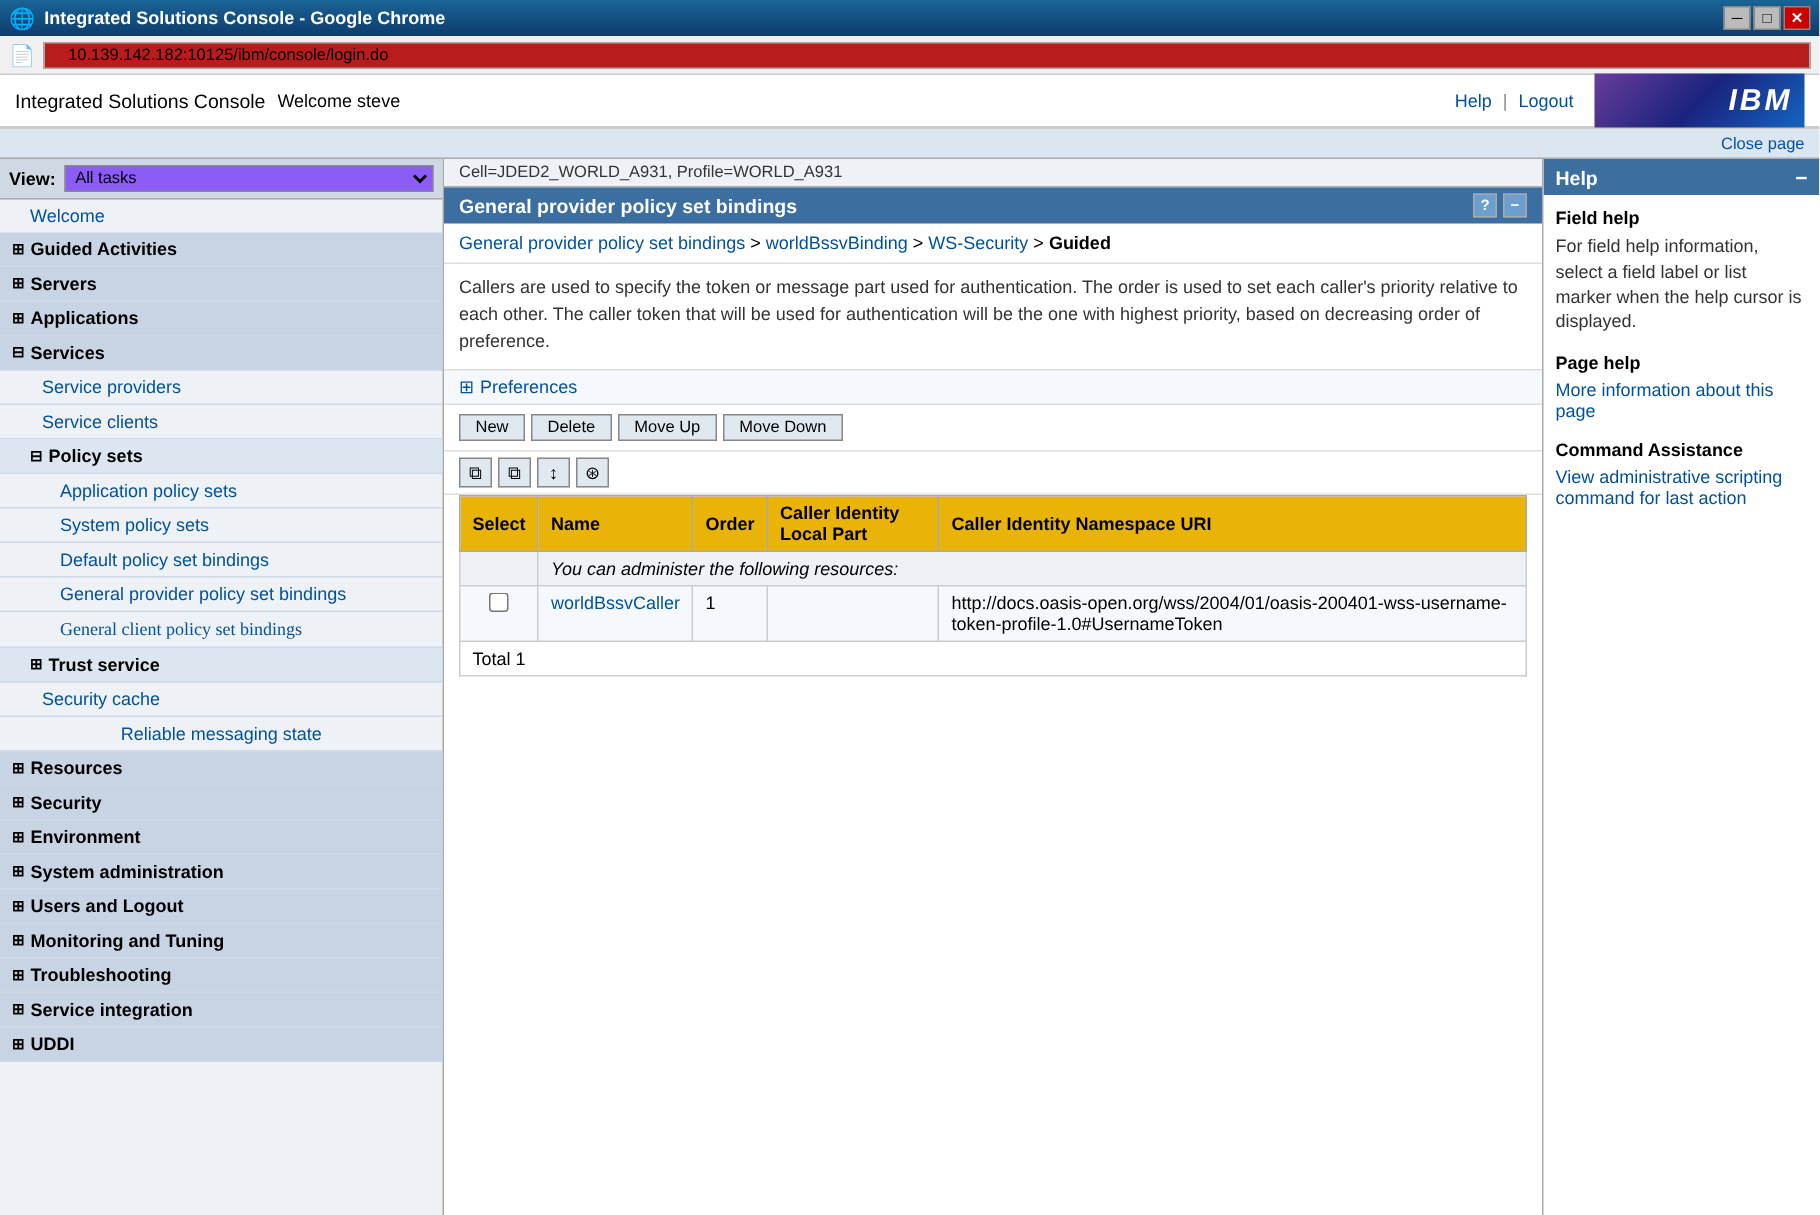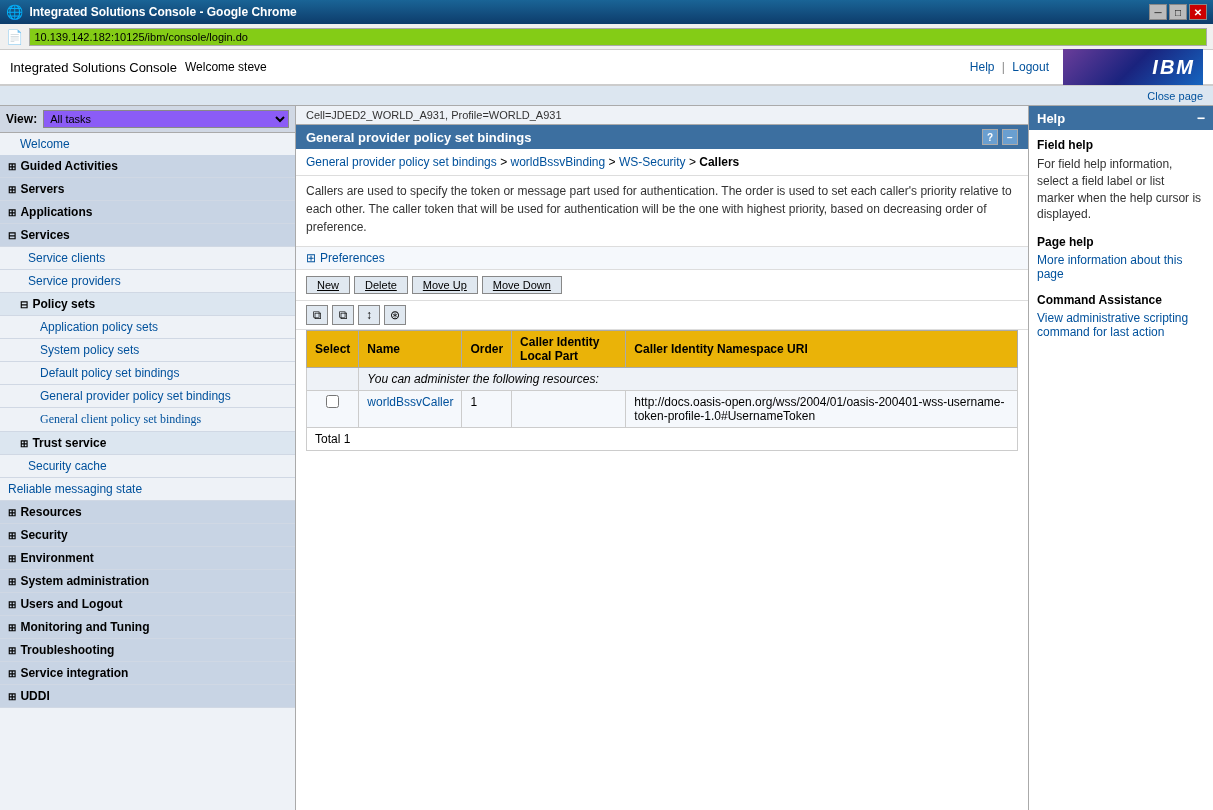"10.139.142.182:10125/ibm/console/login.d" #addressbar input { background: #84cc16 -> #b91c1c; padding: 0 4px -> 0 15px }
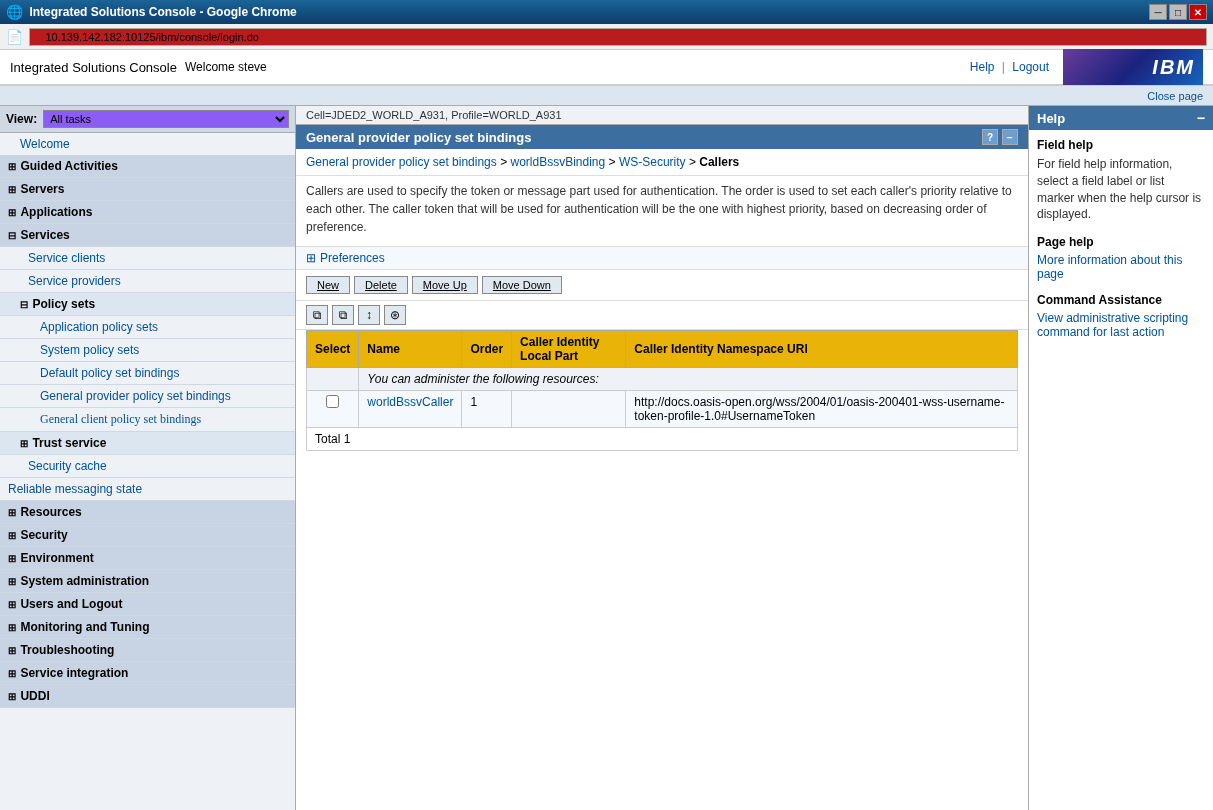"Callers" span.current { text: Callers -> Guided }
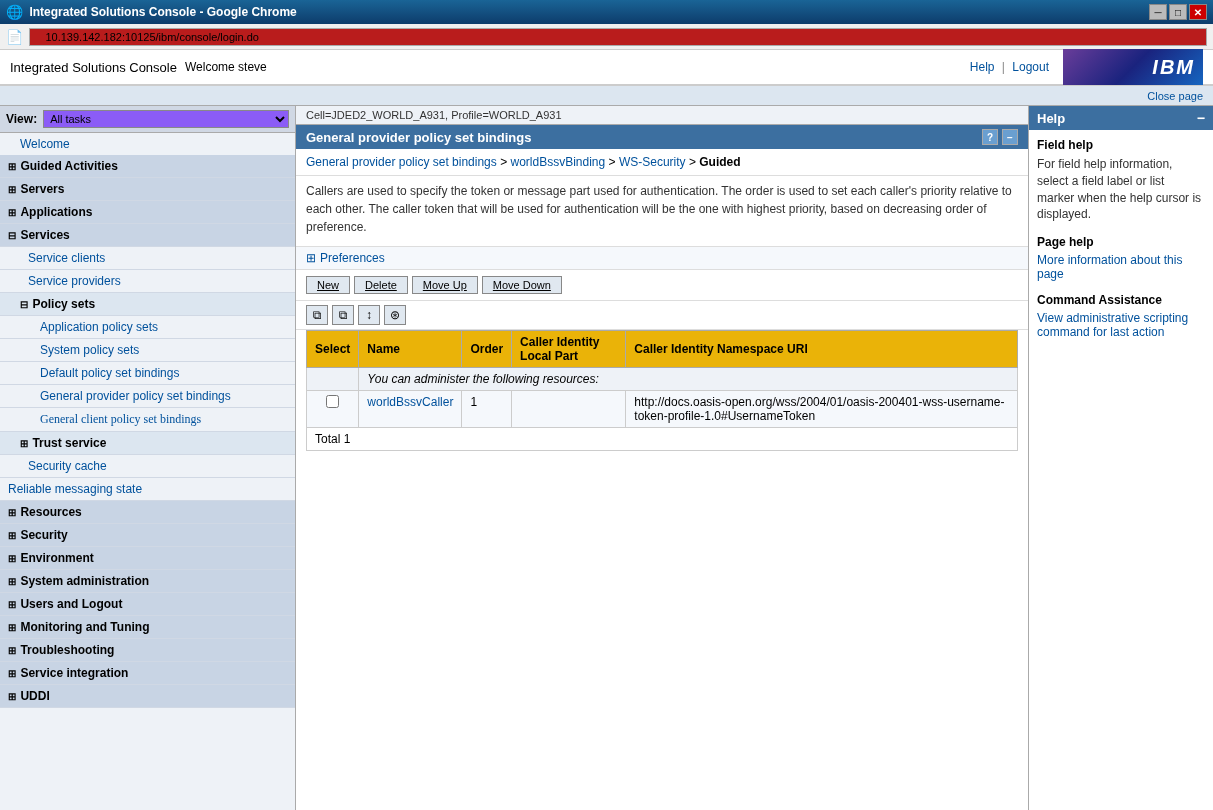"Service clients" div.sidebar-item { order: before "Service providers" -> after "Service providers" }
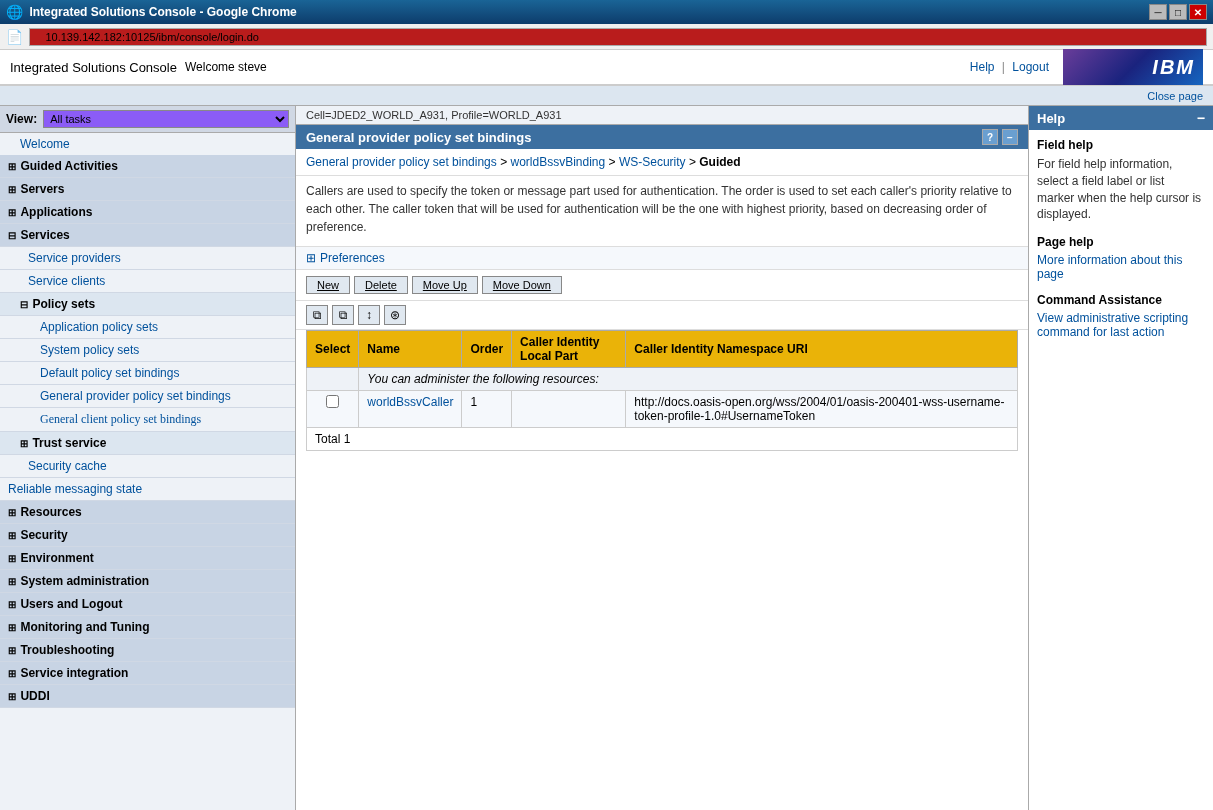"New" .toolbar button { text-decoration: underline -> none }
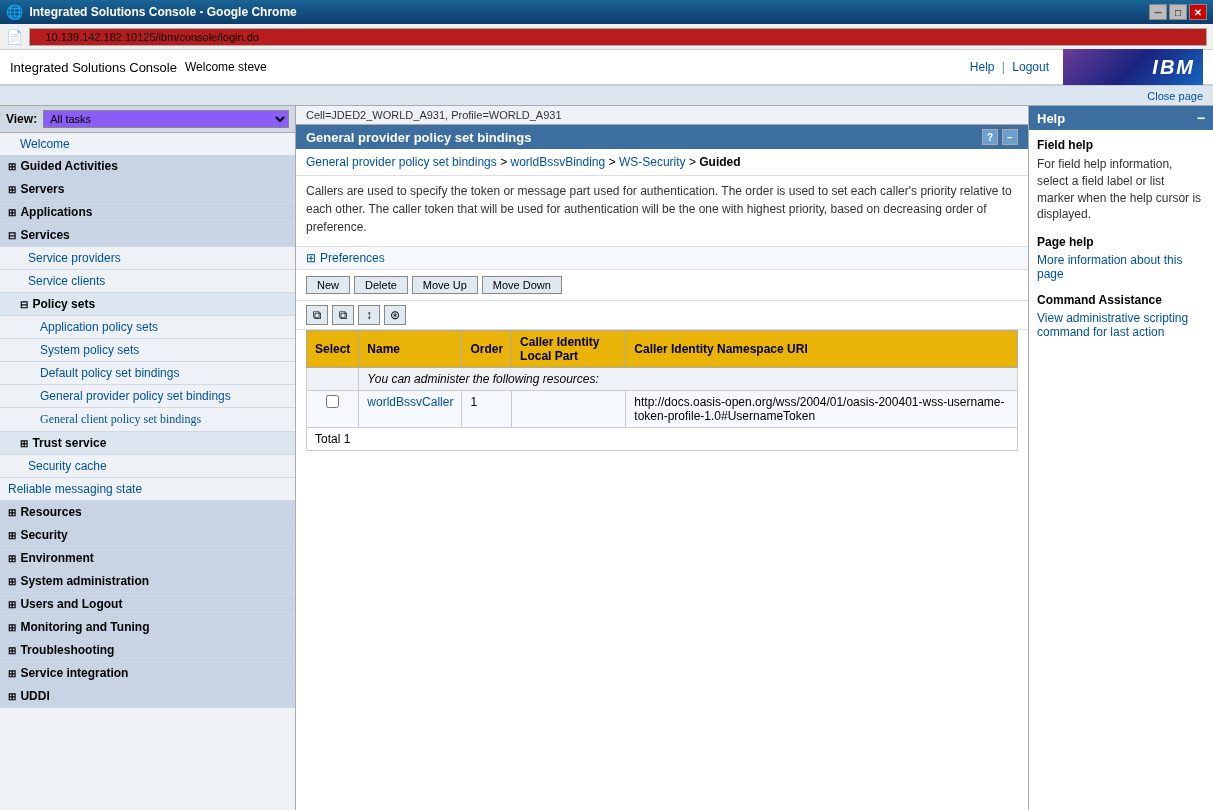"Reliable messaging state" div.sidebar-item { text-align: none -> center }
